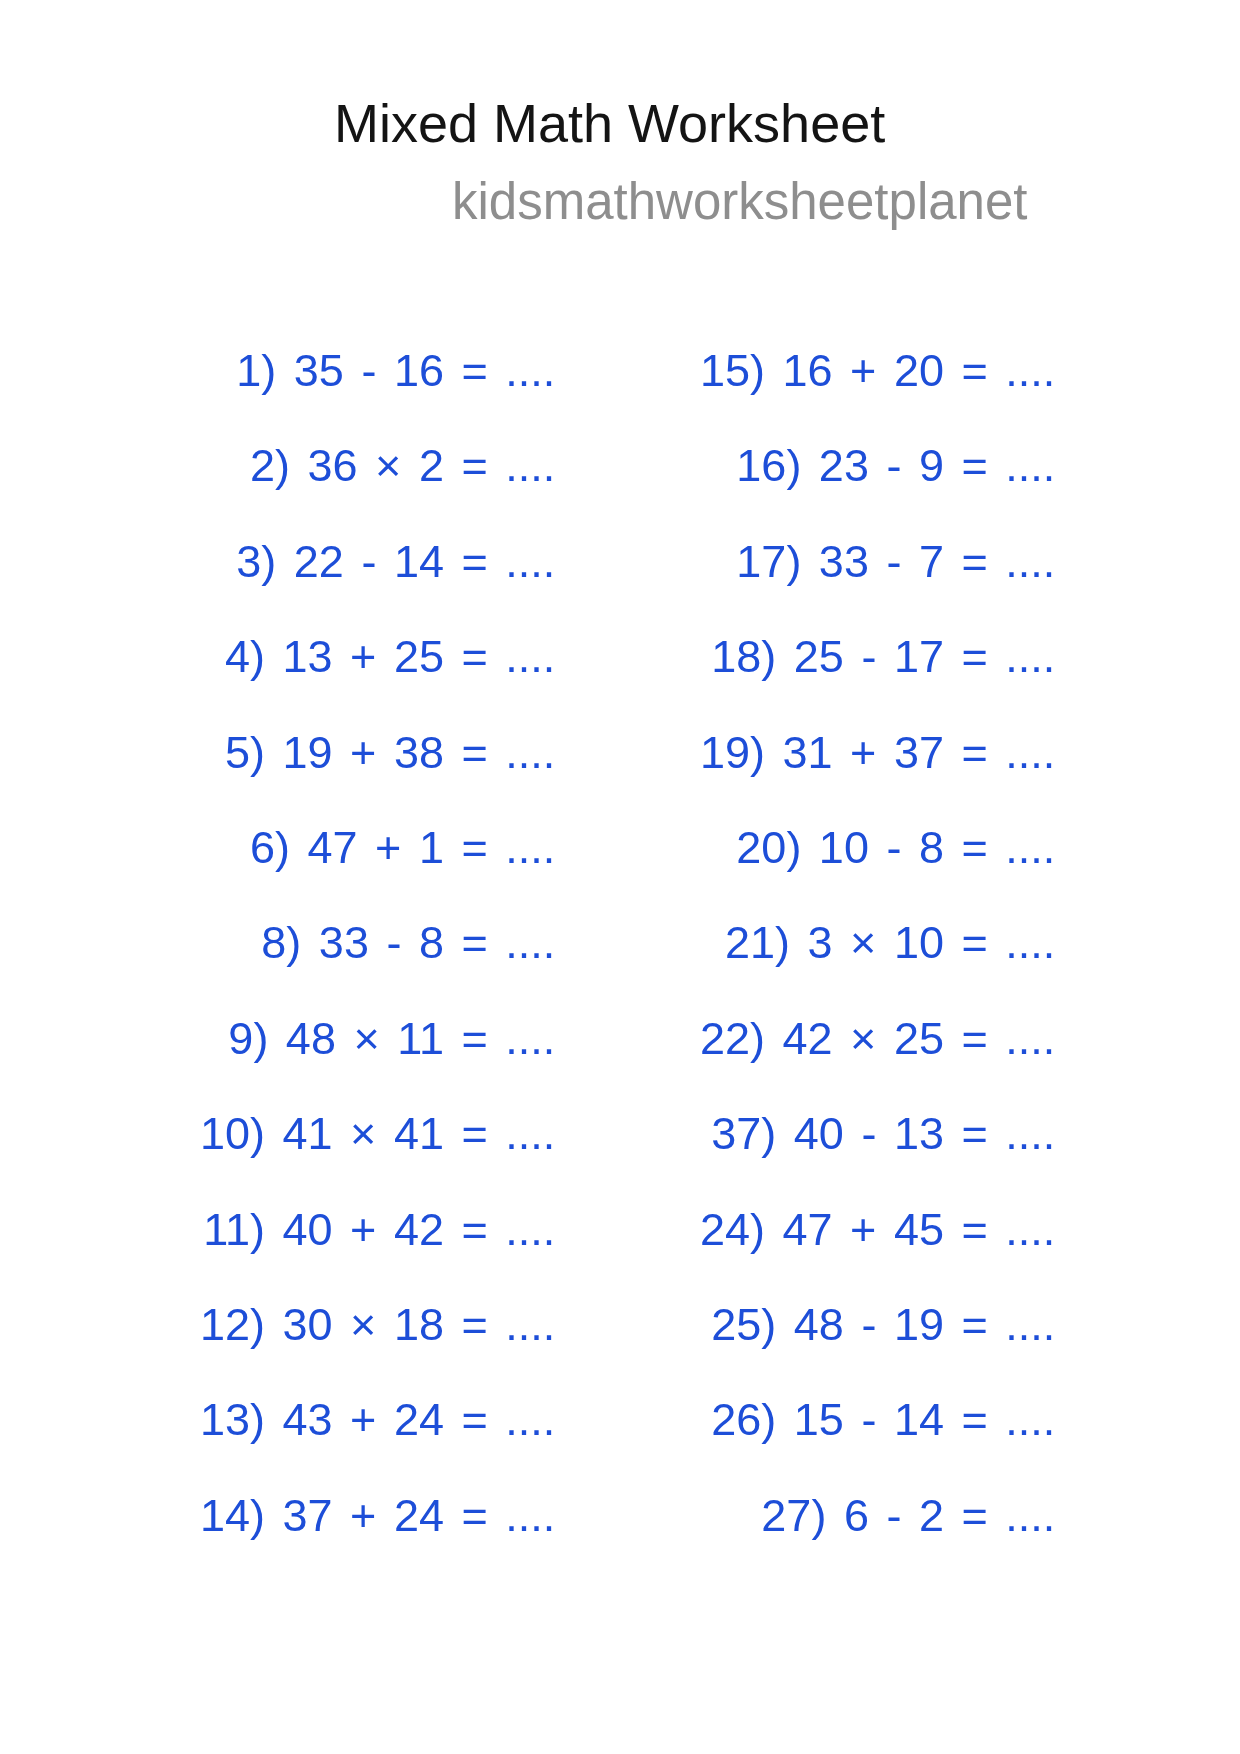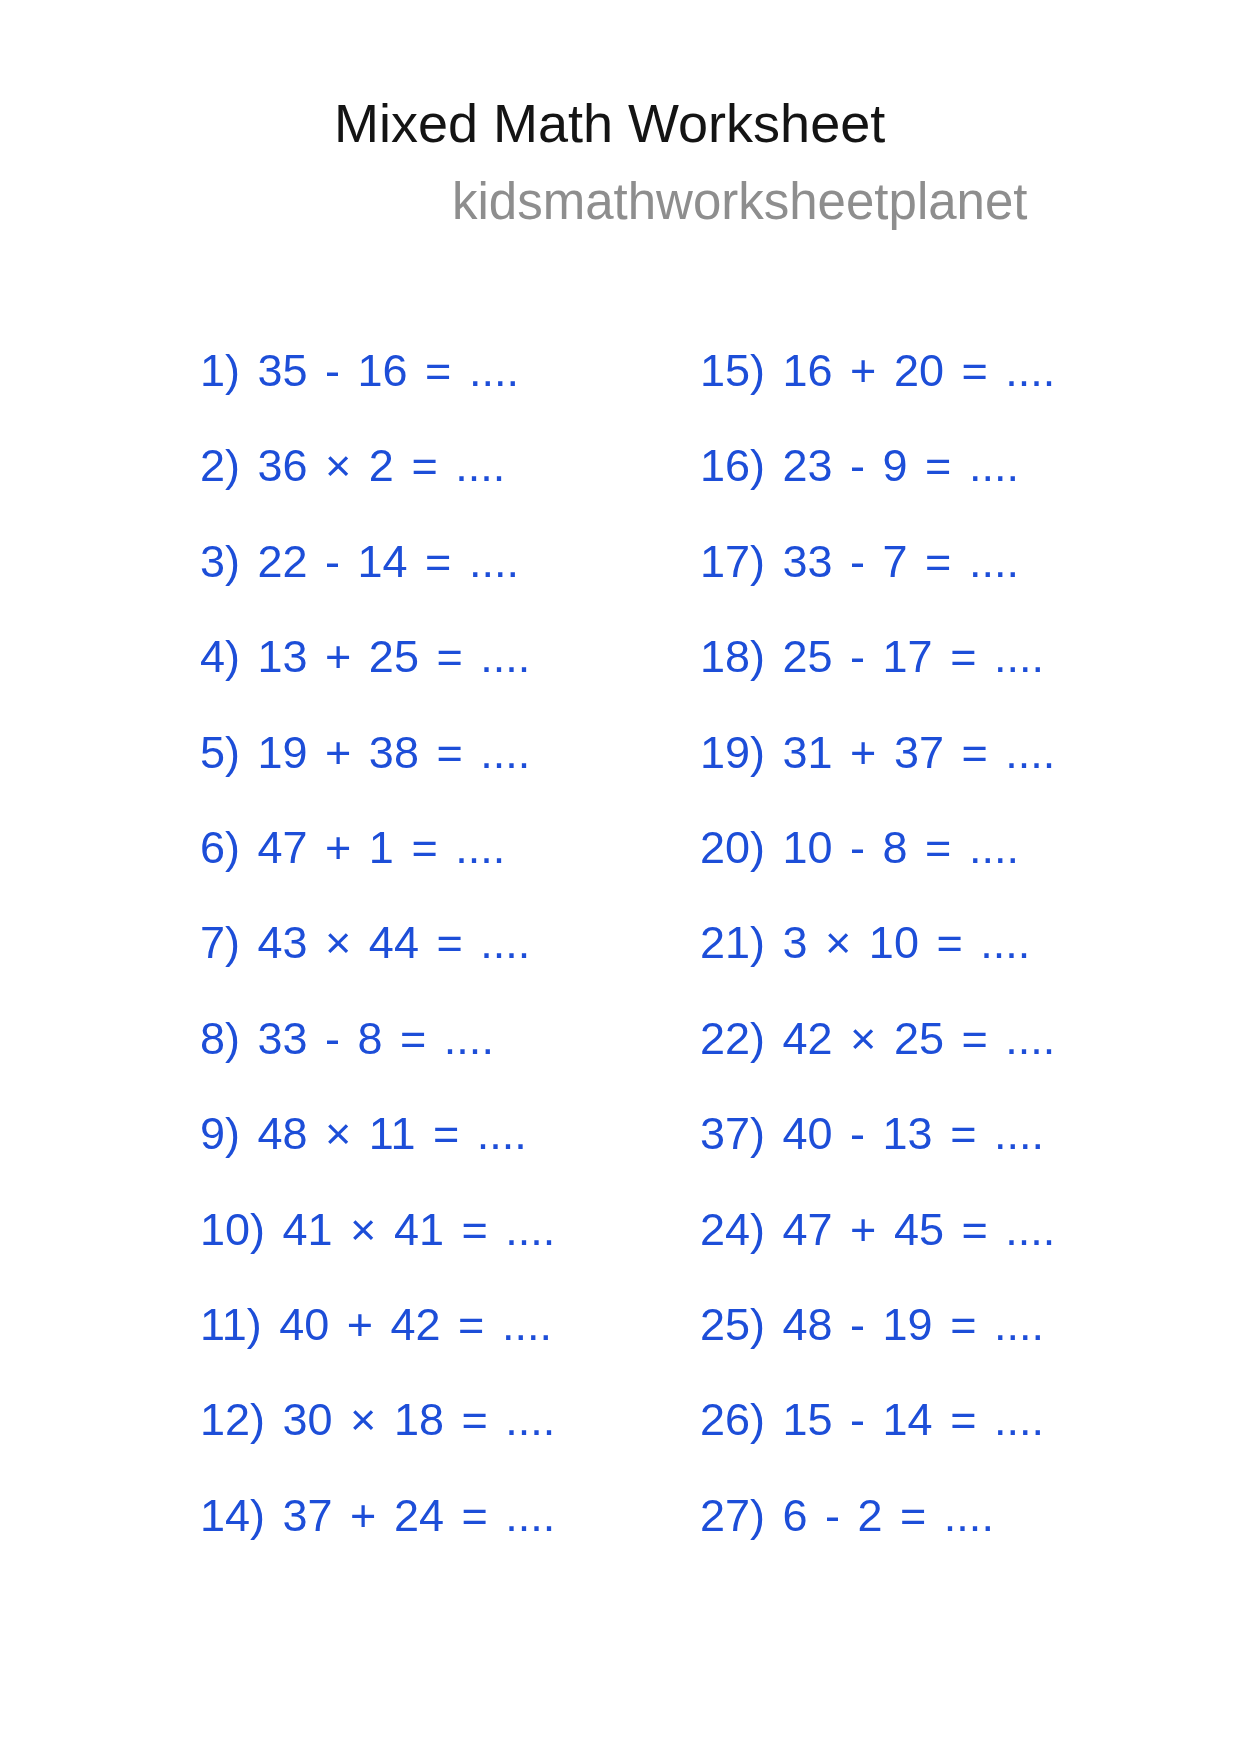"Mixed Math Worksheet" .sheet { text-align: none -> right }
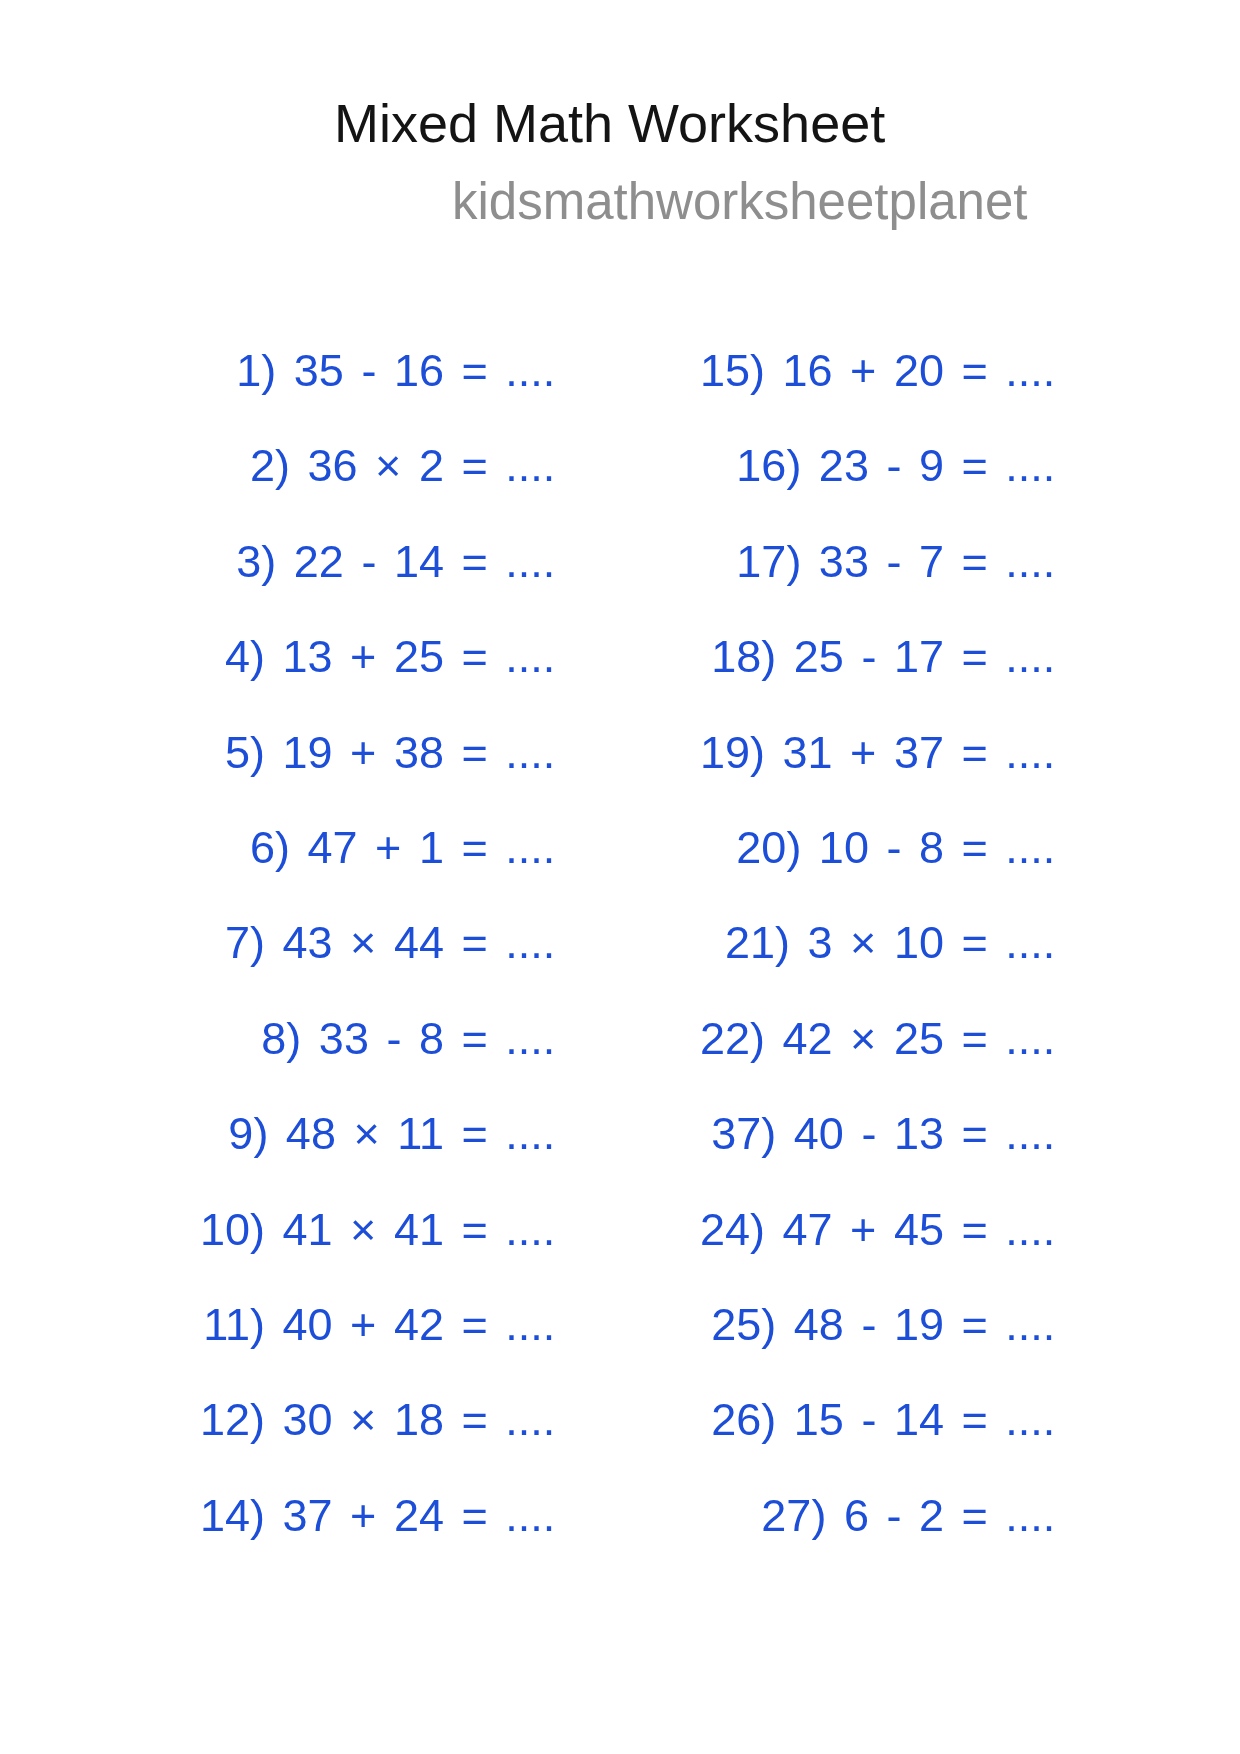"7) 43 × 44 =" div.problem-row { html: <div>7) 43 × 44 = ....</div> -> none }
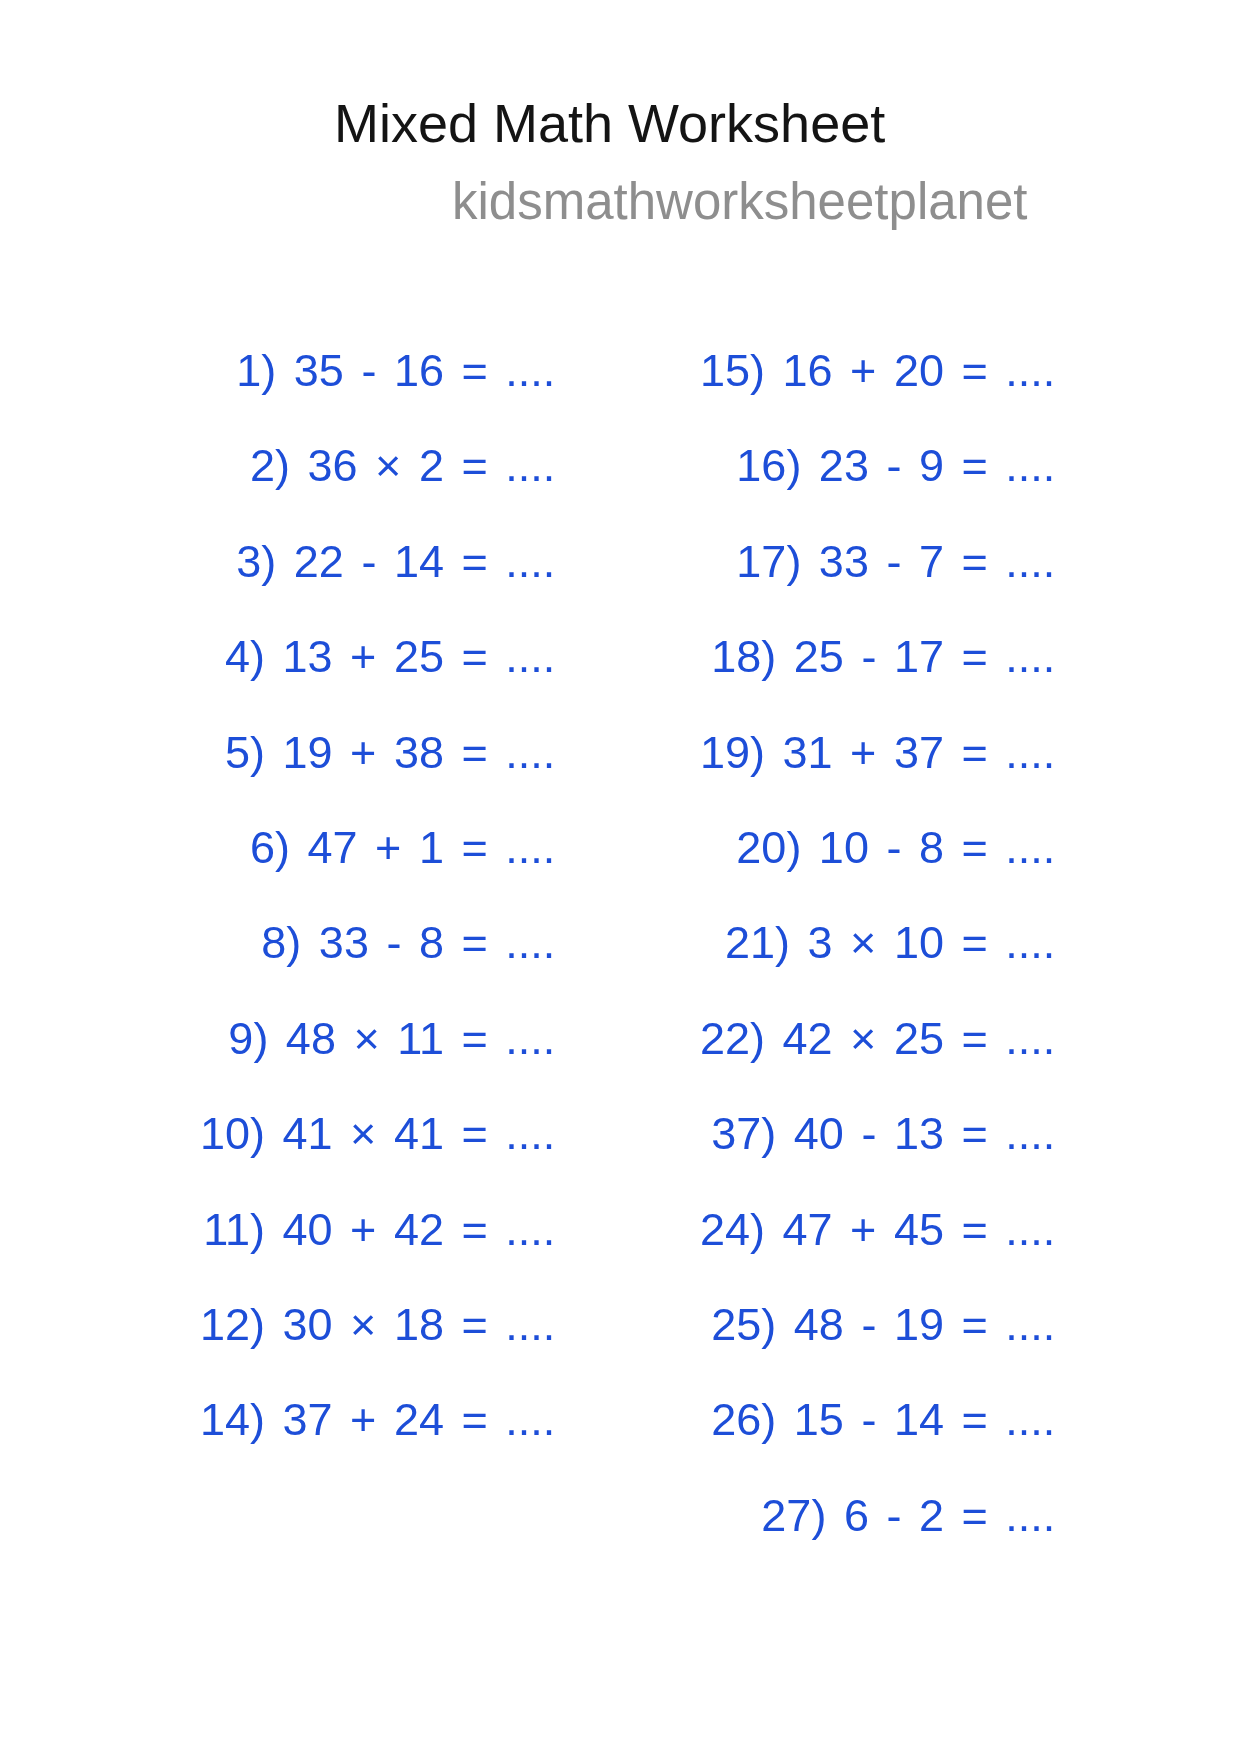"13) 43 + 24 =" div.problem-row { html: none -> <div>13) 43 + 24 = ....</div> }
